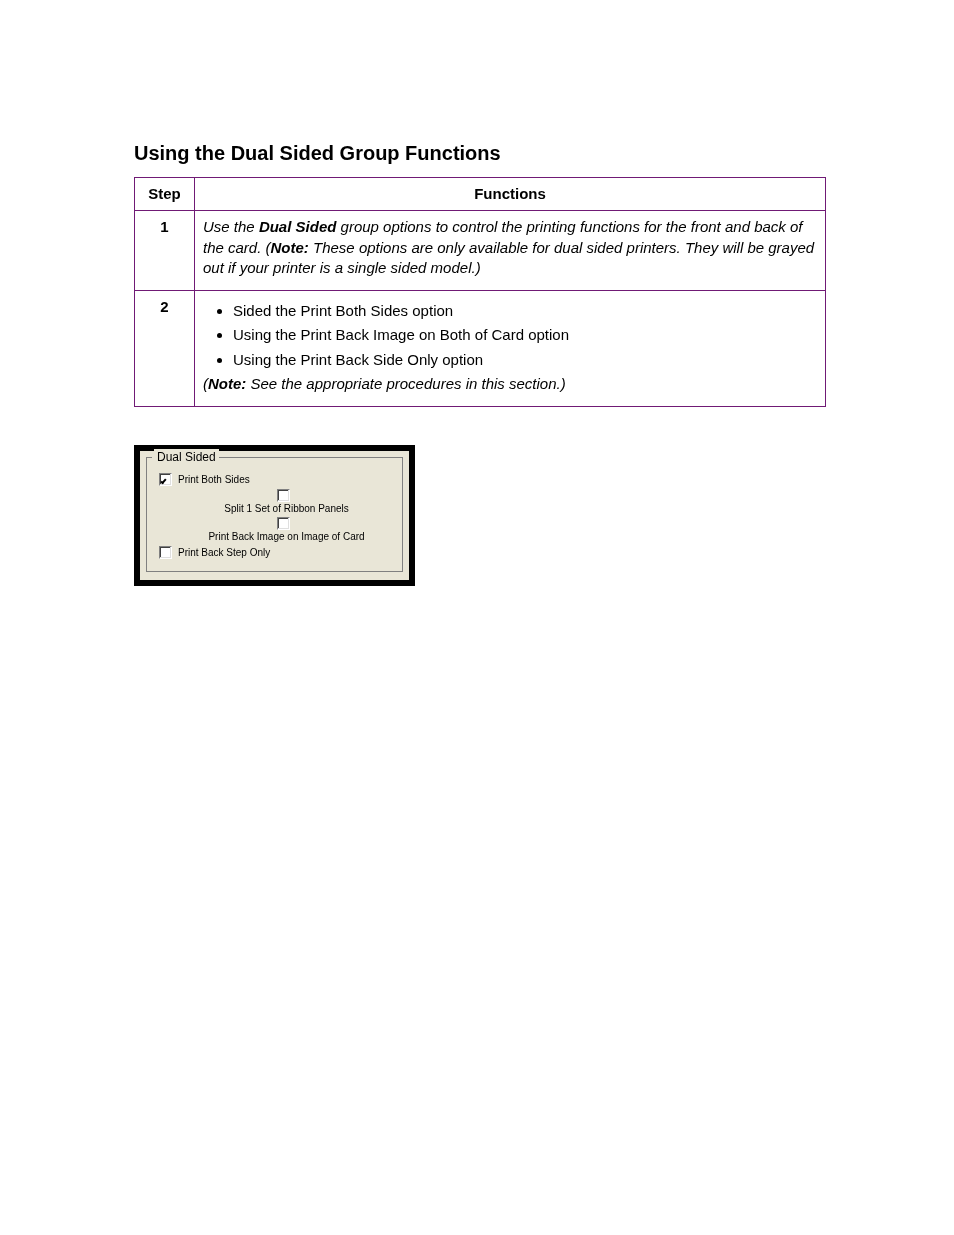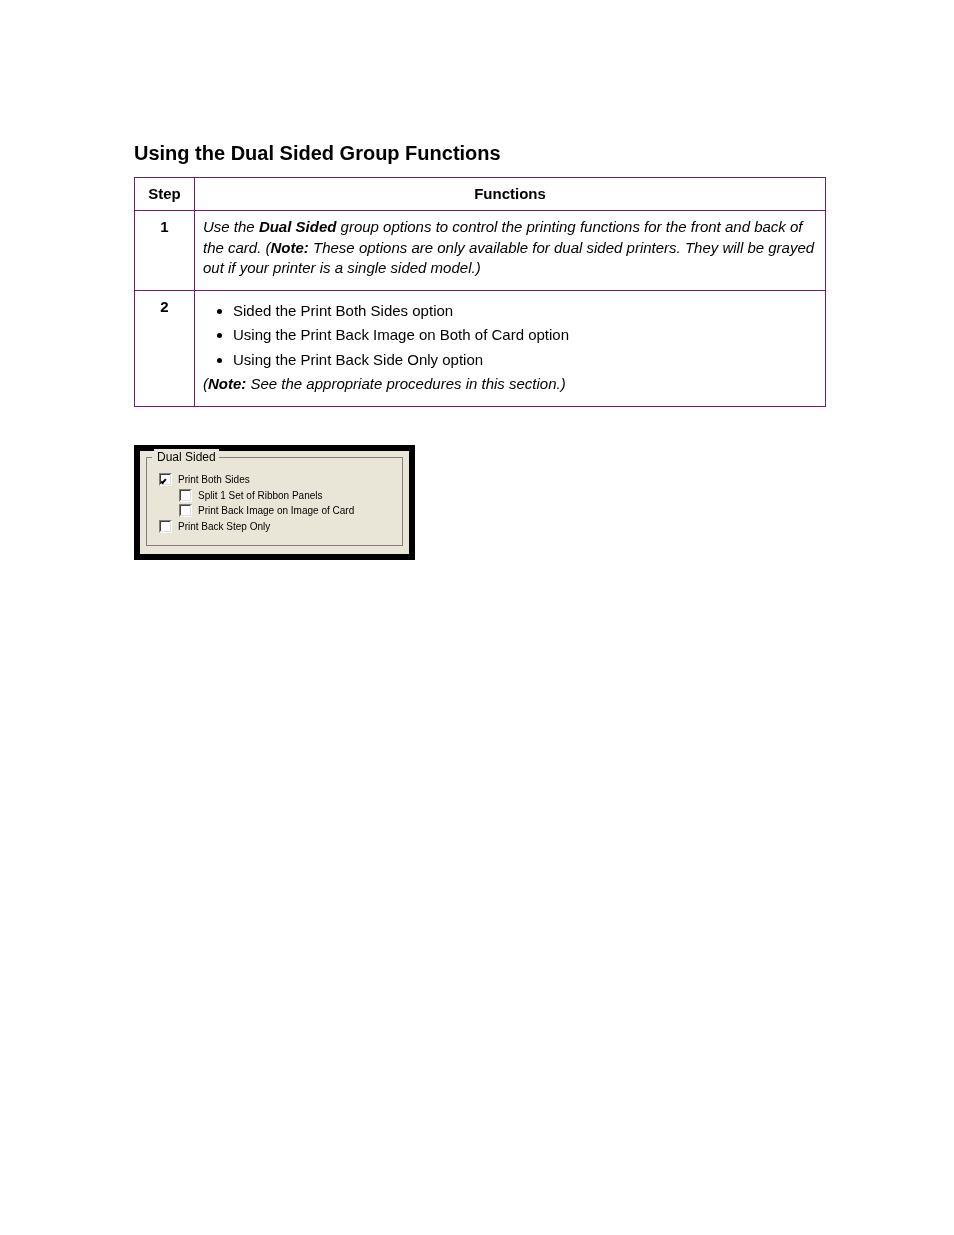"Split 1 Set of Ribbon" .cb-row.indent1 { flex-direction: none -> column }
